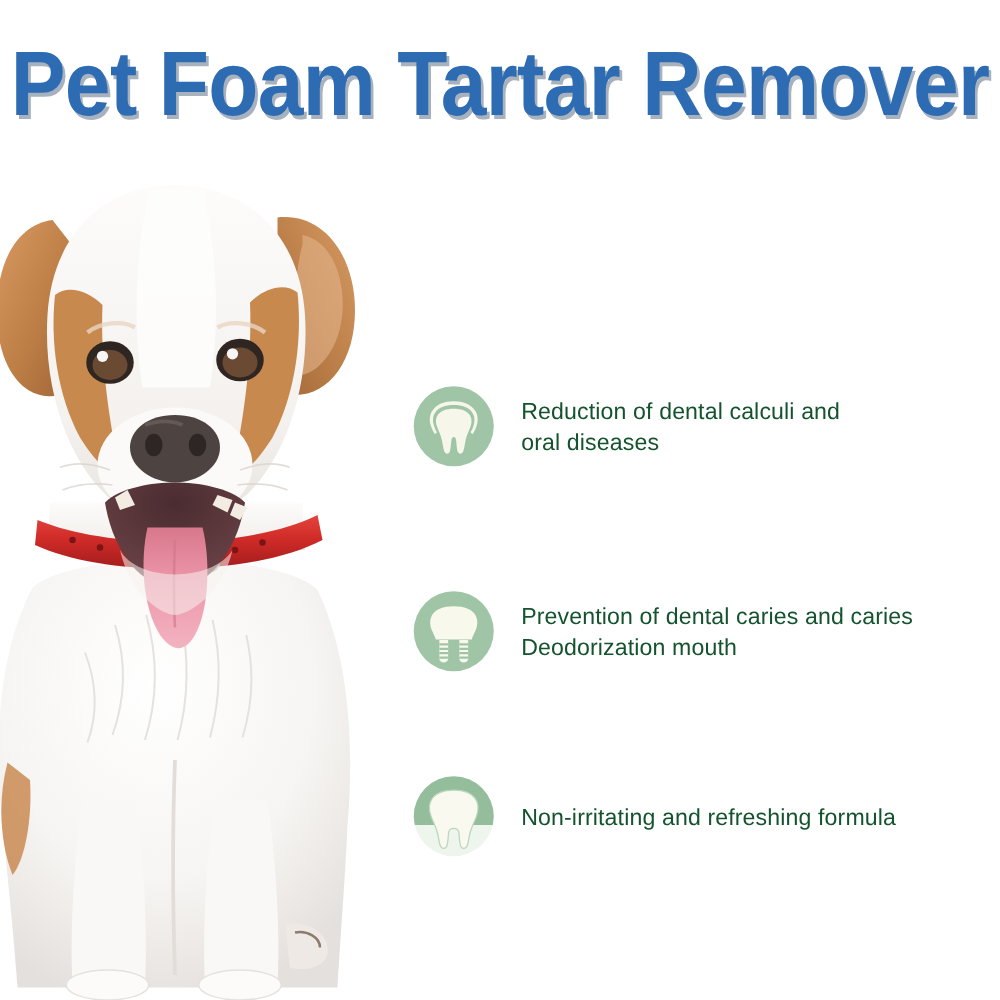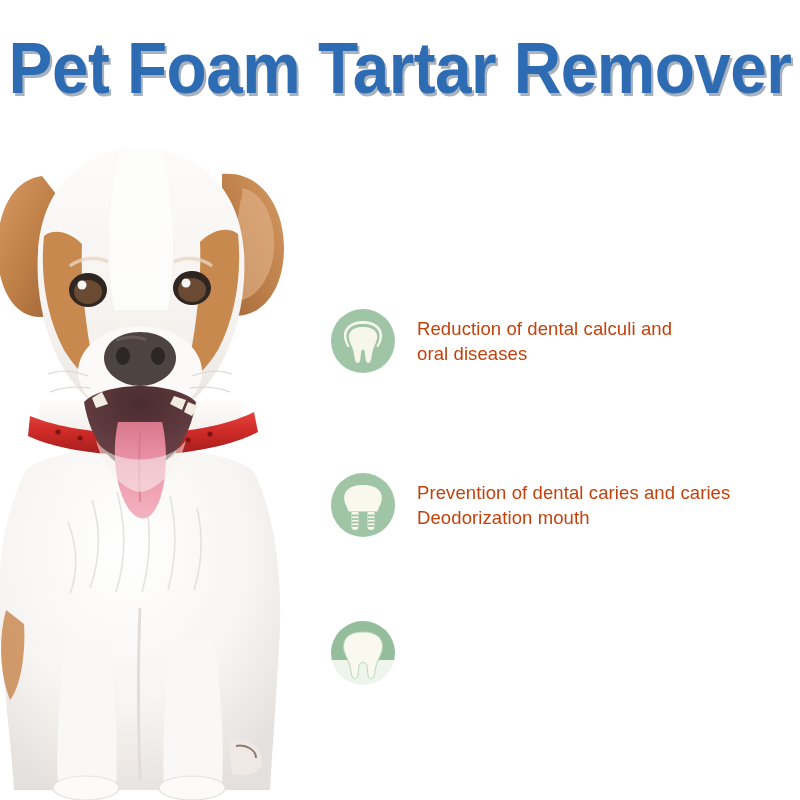"Reduction of dental calculi and" .feature-text { color: #c2410c -> #14532d }
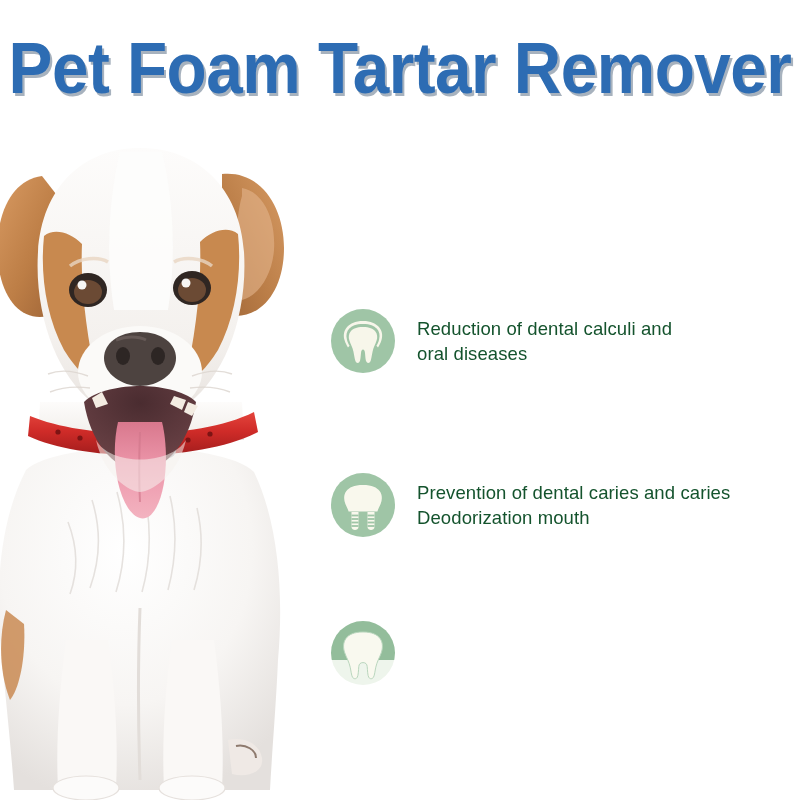"Non-irritating and refreshing formula" span.feature-text { html: none -> <span>Non-irritating and refreshing formula</span> }
